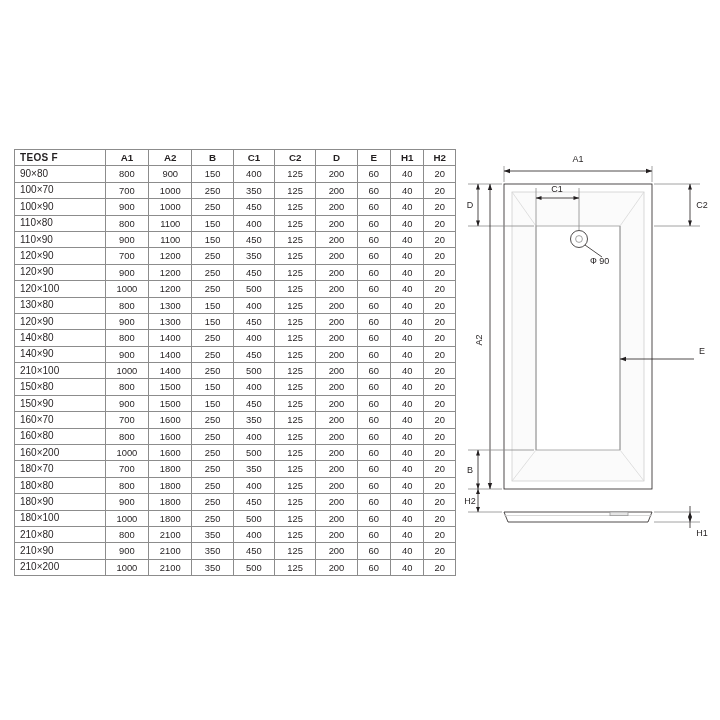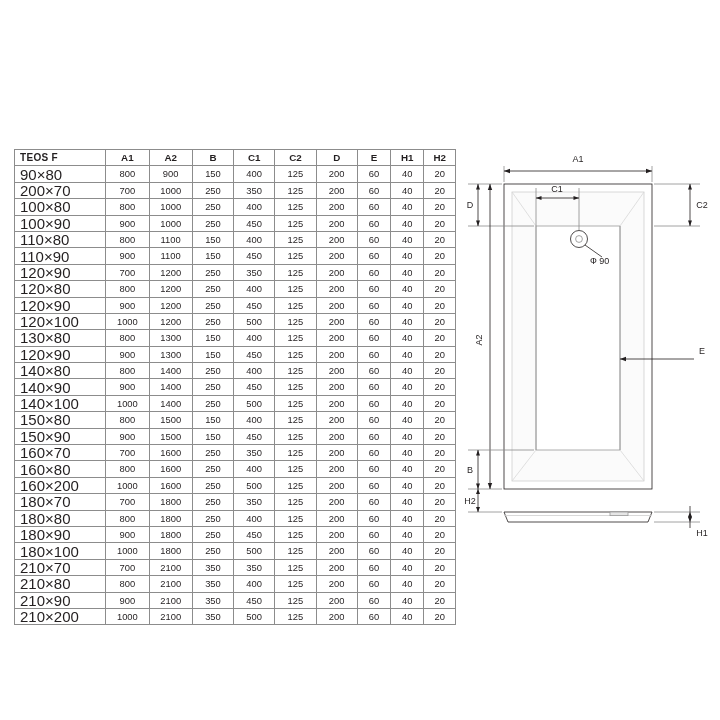"90×80" table.spec td.name-col { font-size: 15px -> 10px }
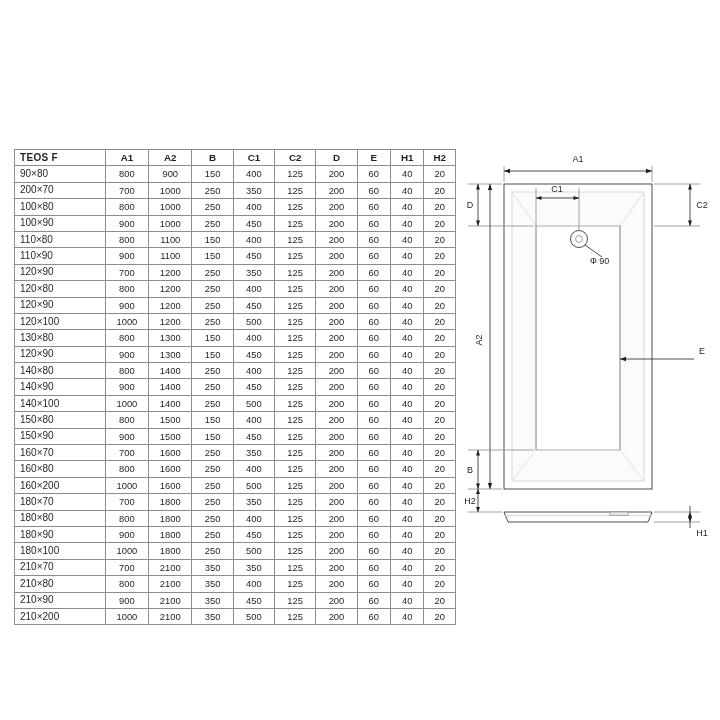"200×70" td.name-col { text: 200 -> 100 }
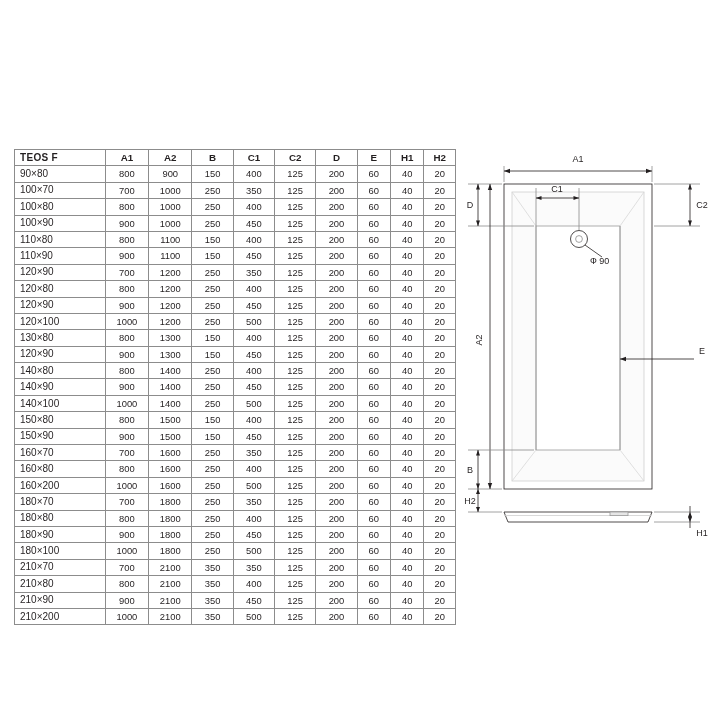"100×80" tr { html: <tr> <td>100×80</td> <td>800</td> <td>1000</td> <td>250</td> <td>400</td> <td>125</td> <td>200</td> <td>60</td> <td>40</td> <td>20</td> </tr> -> none }
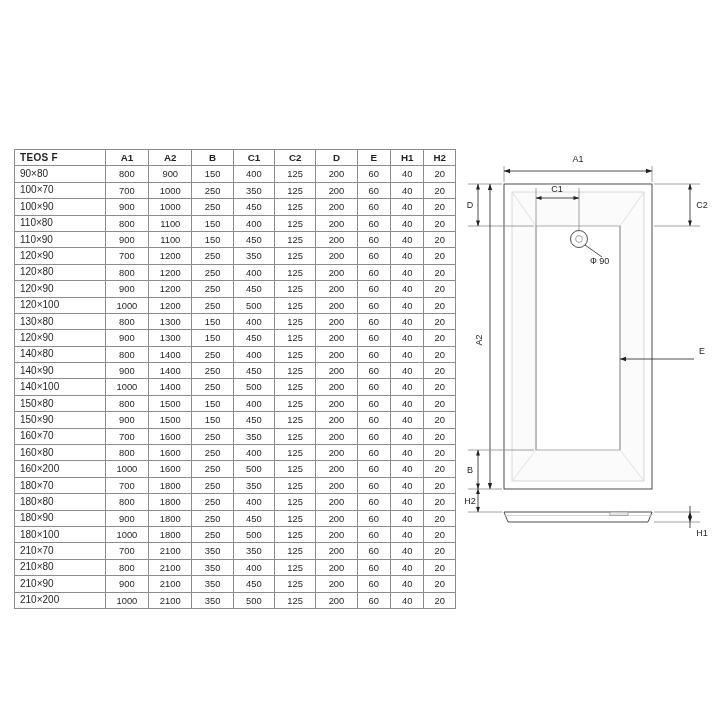"120×80" tr { html: <tr> <td>120×80</td> <td>800</td> <td>1200</td> <td>250</td> <td>400</td> <td>125</td> <td>200</td> <td>60</td> <td>40</td> <td>20</td> </tr> -> none }
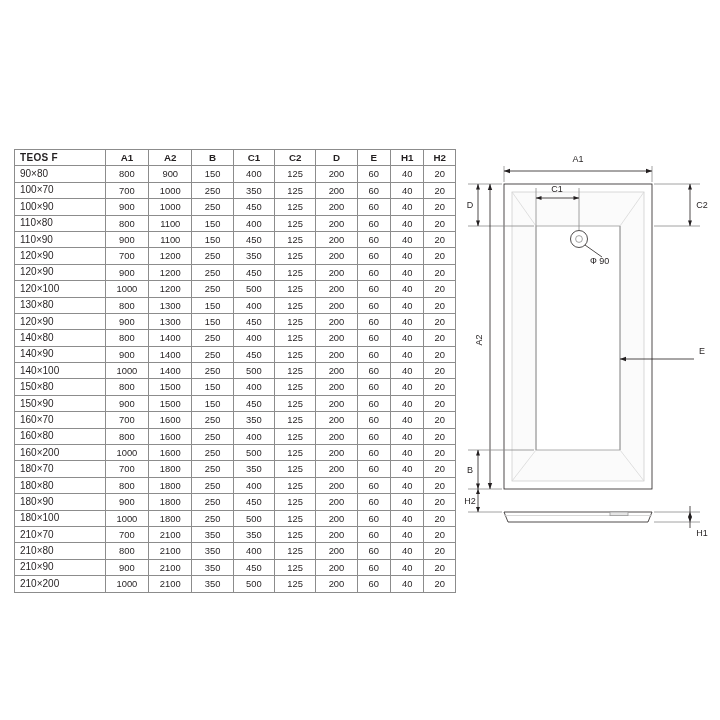"140×100" td.name-col { text: 140 -> 210 }
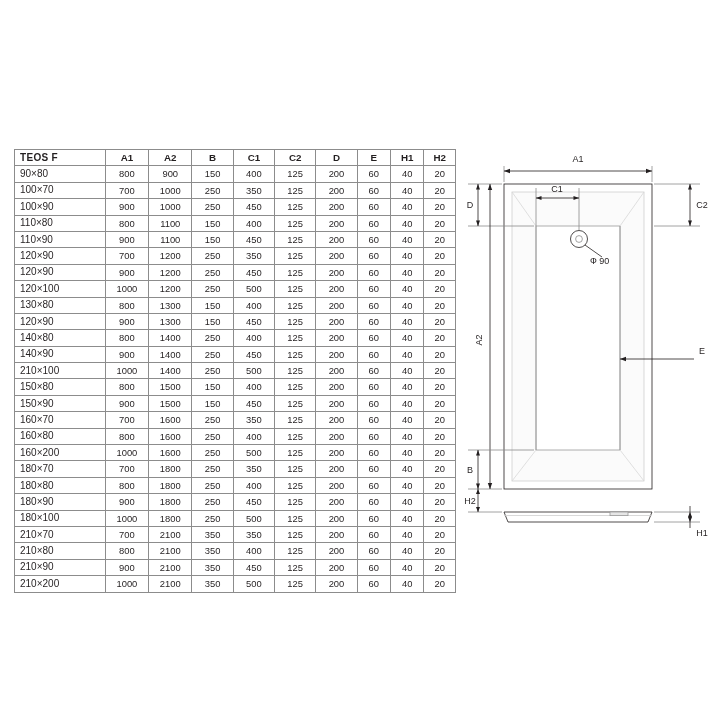"210×70" tr { html: <tr> <td>210×70</td> <td>700</td> <td>2100</td> <td>350</td> <td>350</td> <td>125</td> <td>200</td> <td>60</td> <td>40</td> <td>20</td> </tr> -> none }
